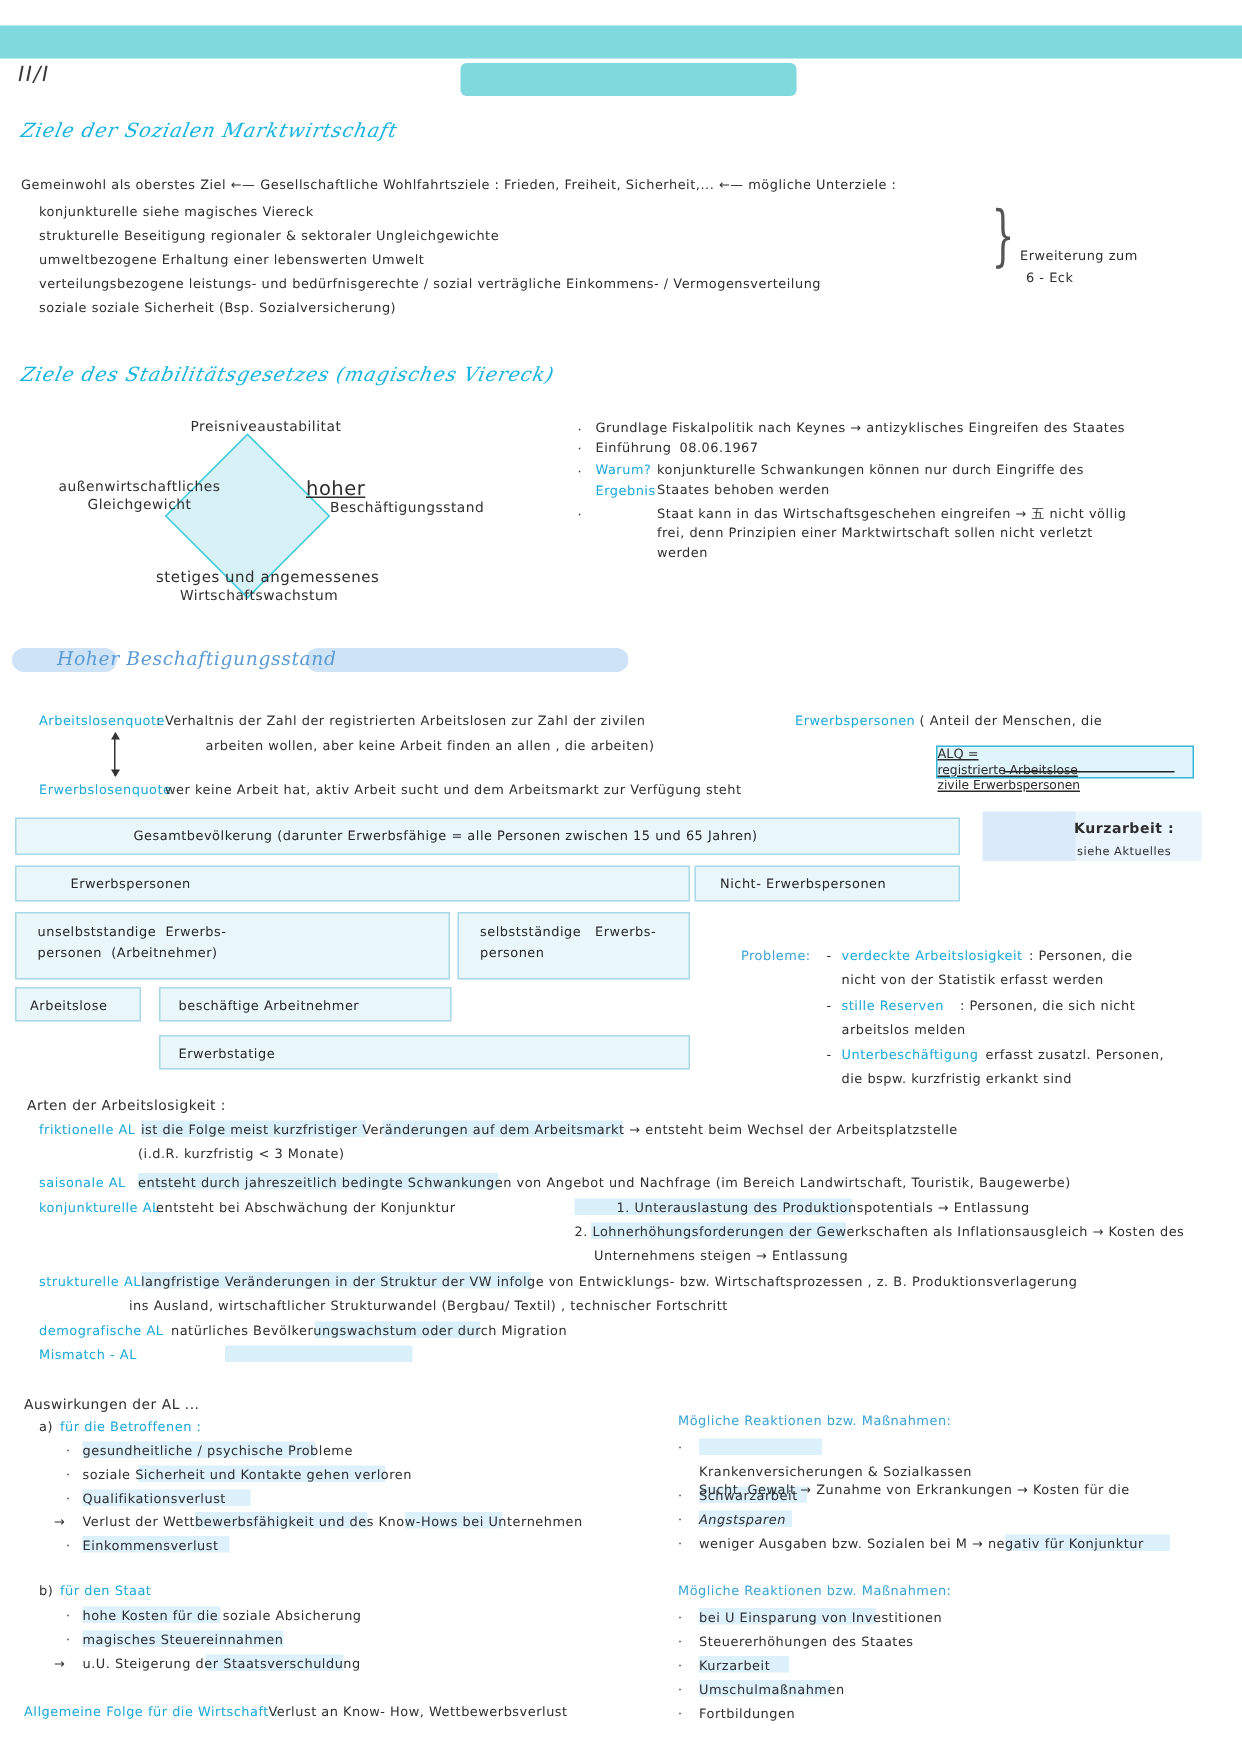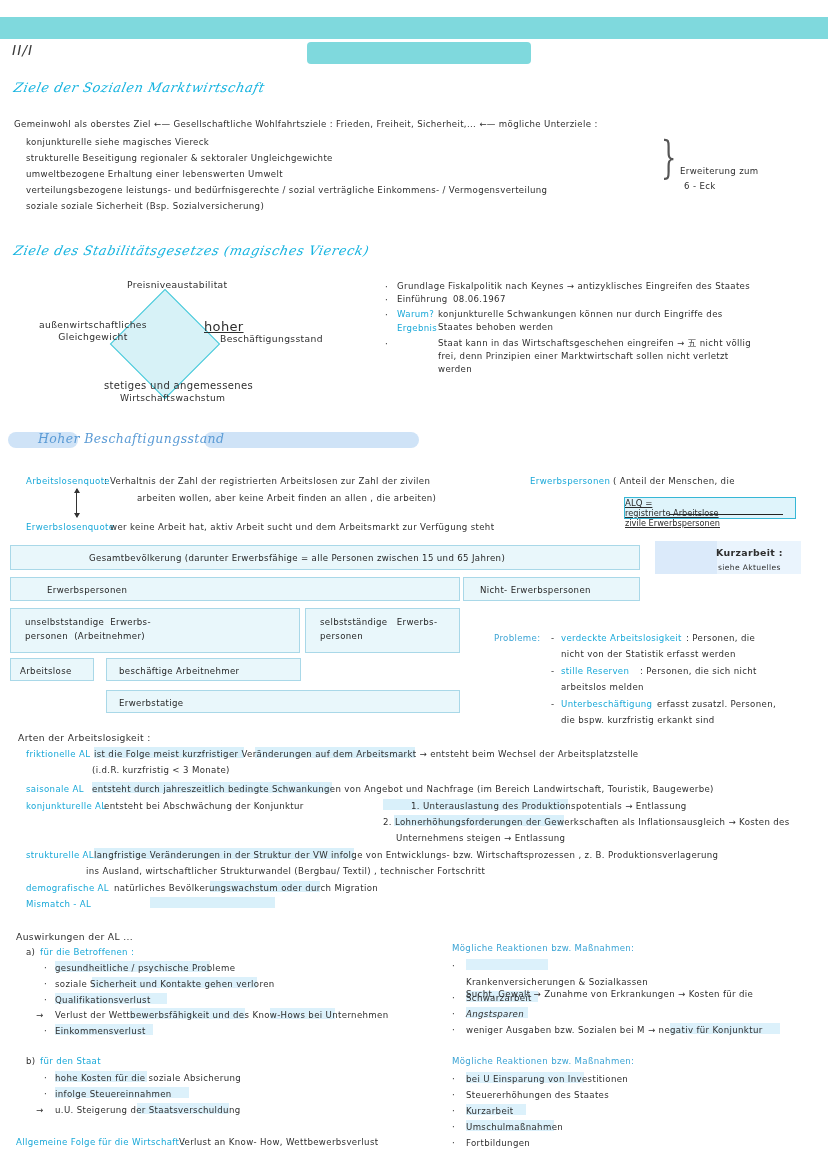"infolge Steuereinnahmen" div.hw { text: infolge -> magisches }
